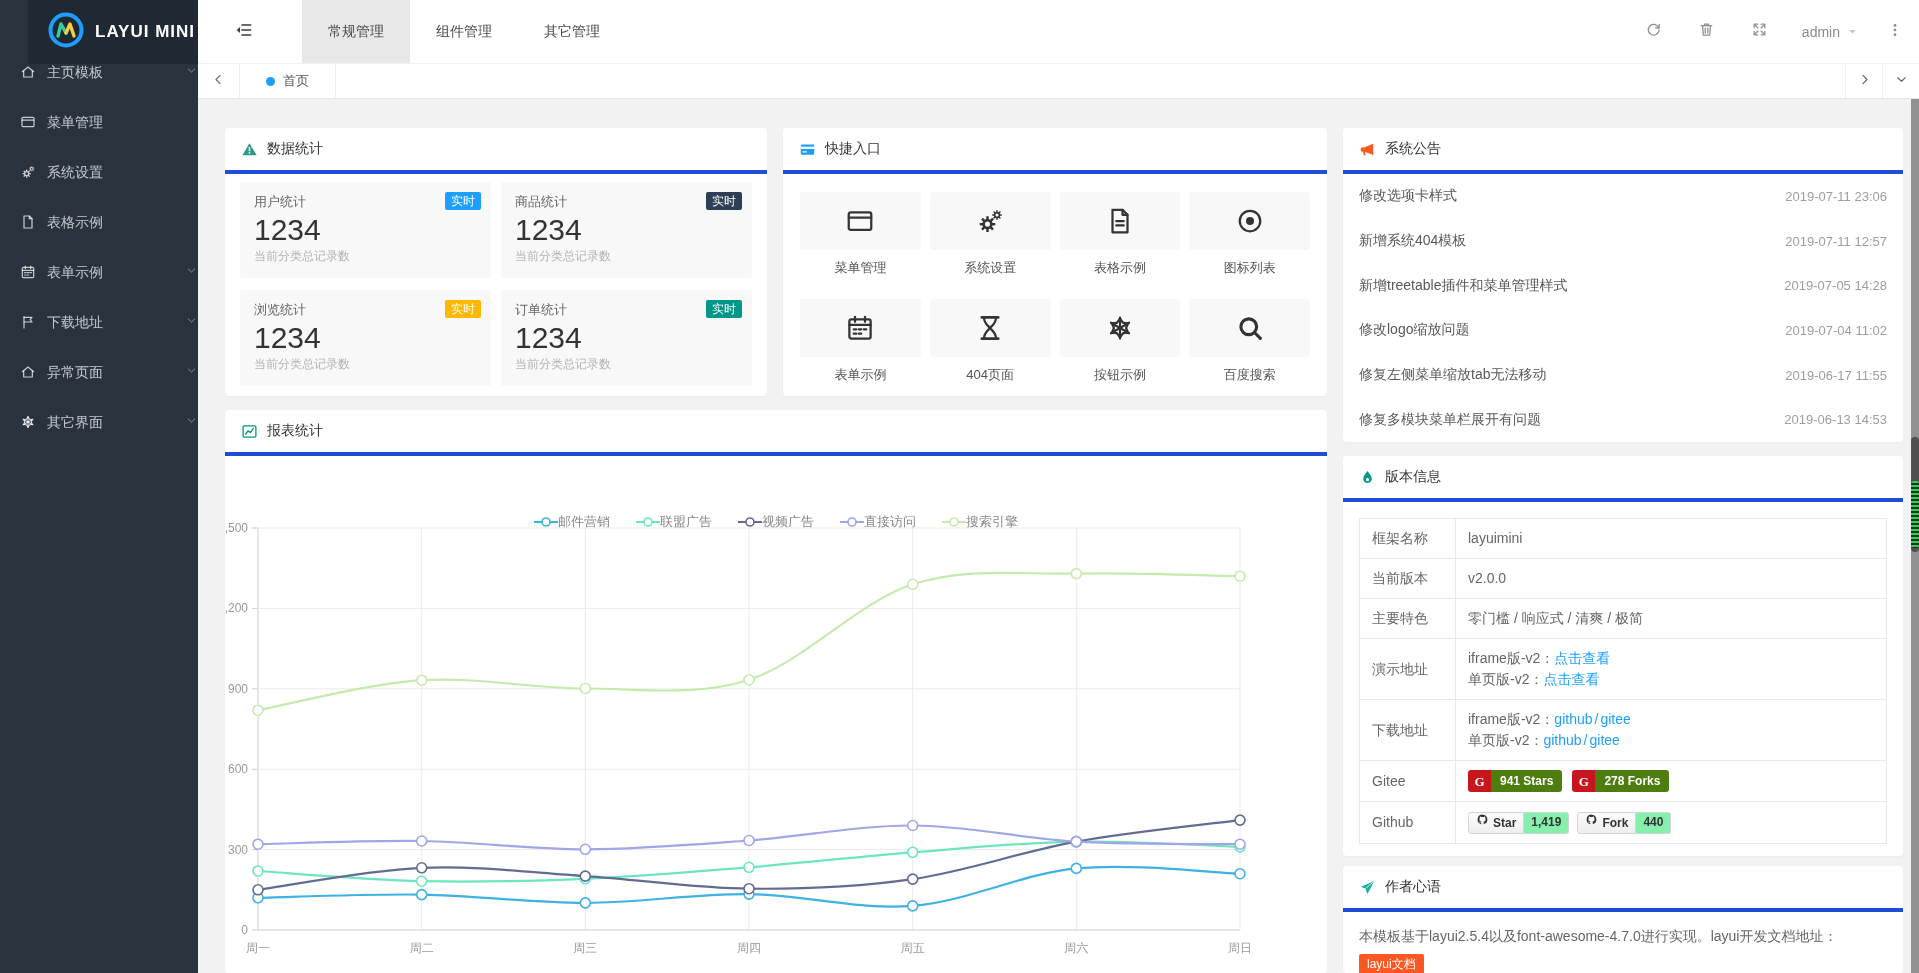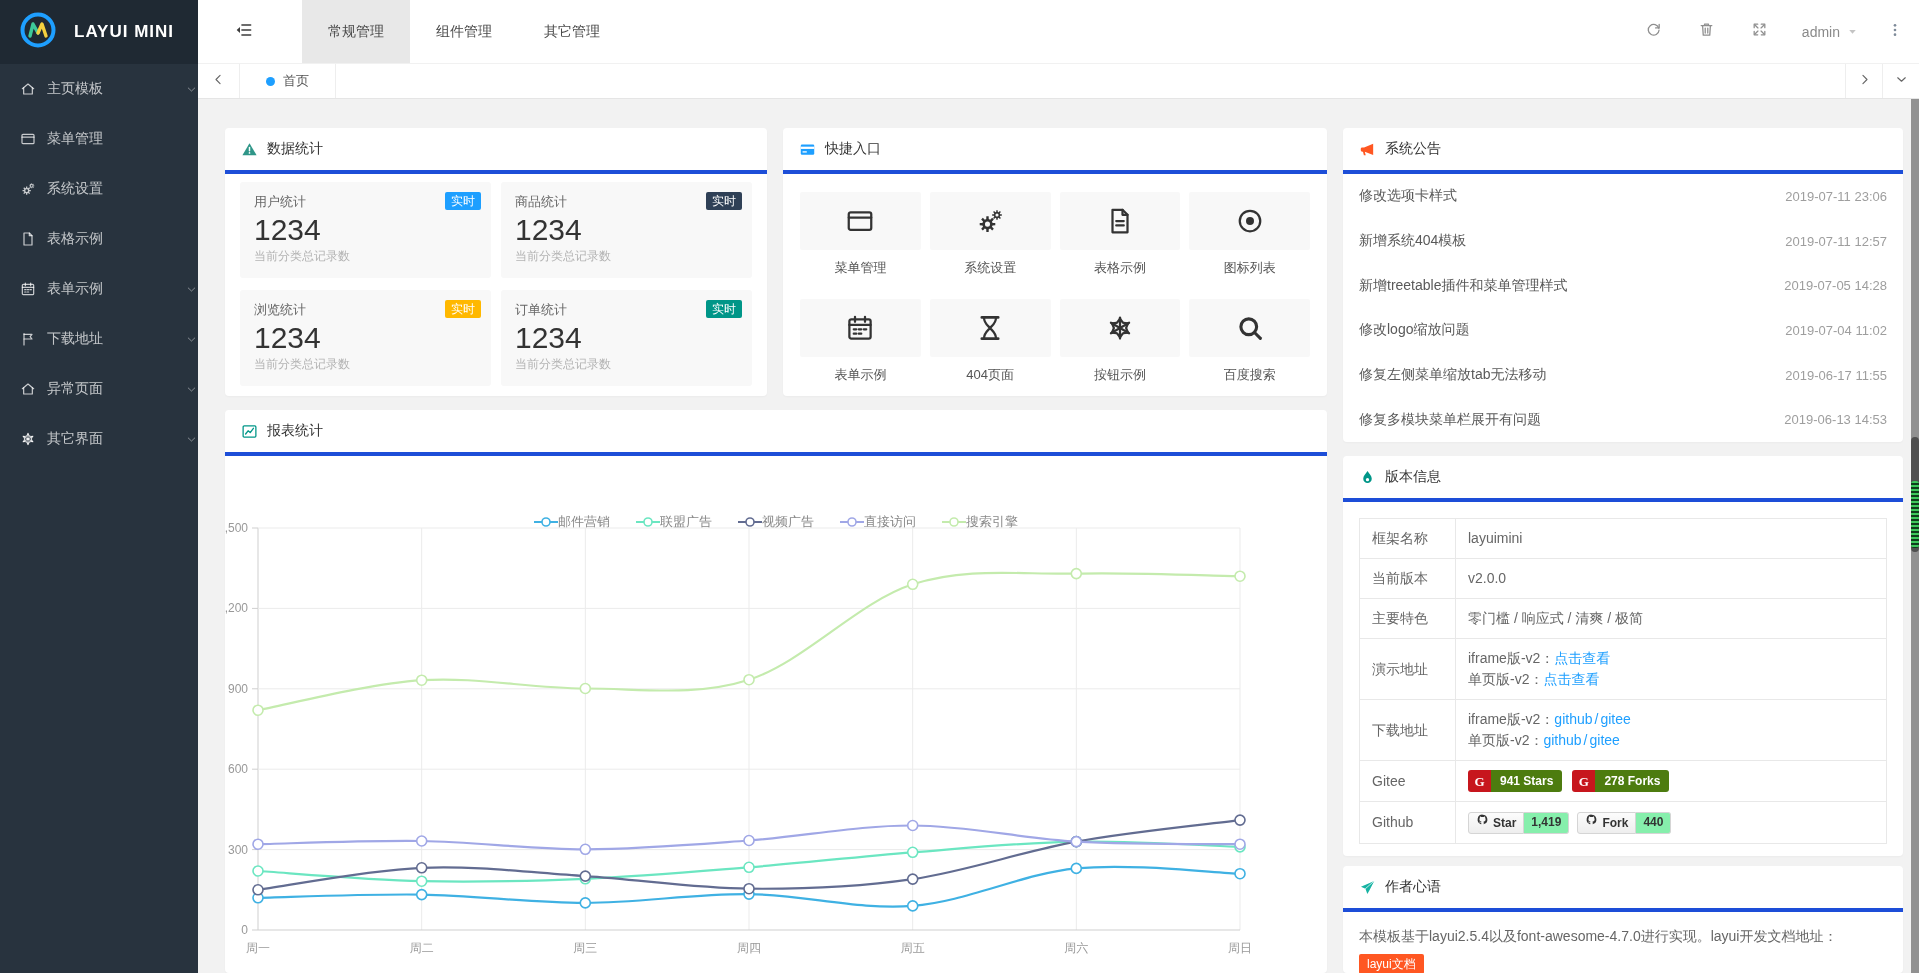"LAYUI MINI" .logo { gap: 18px -> 11px; margin-left: none -> 28px }
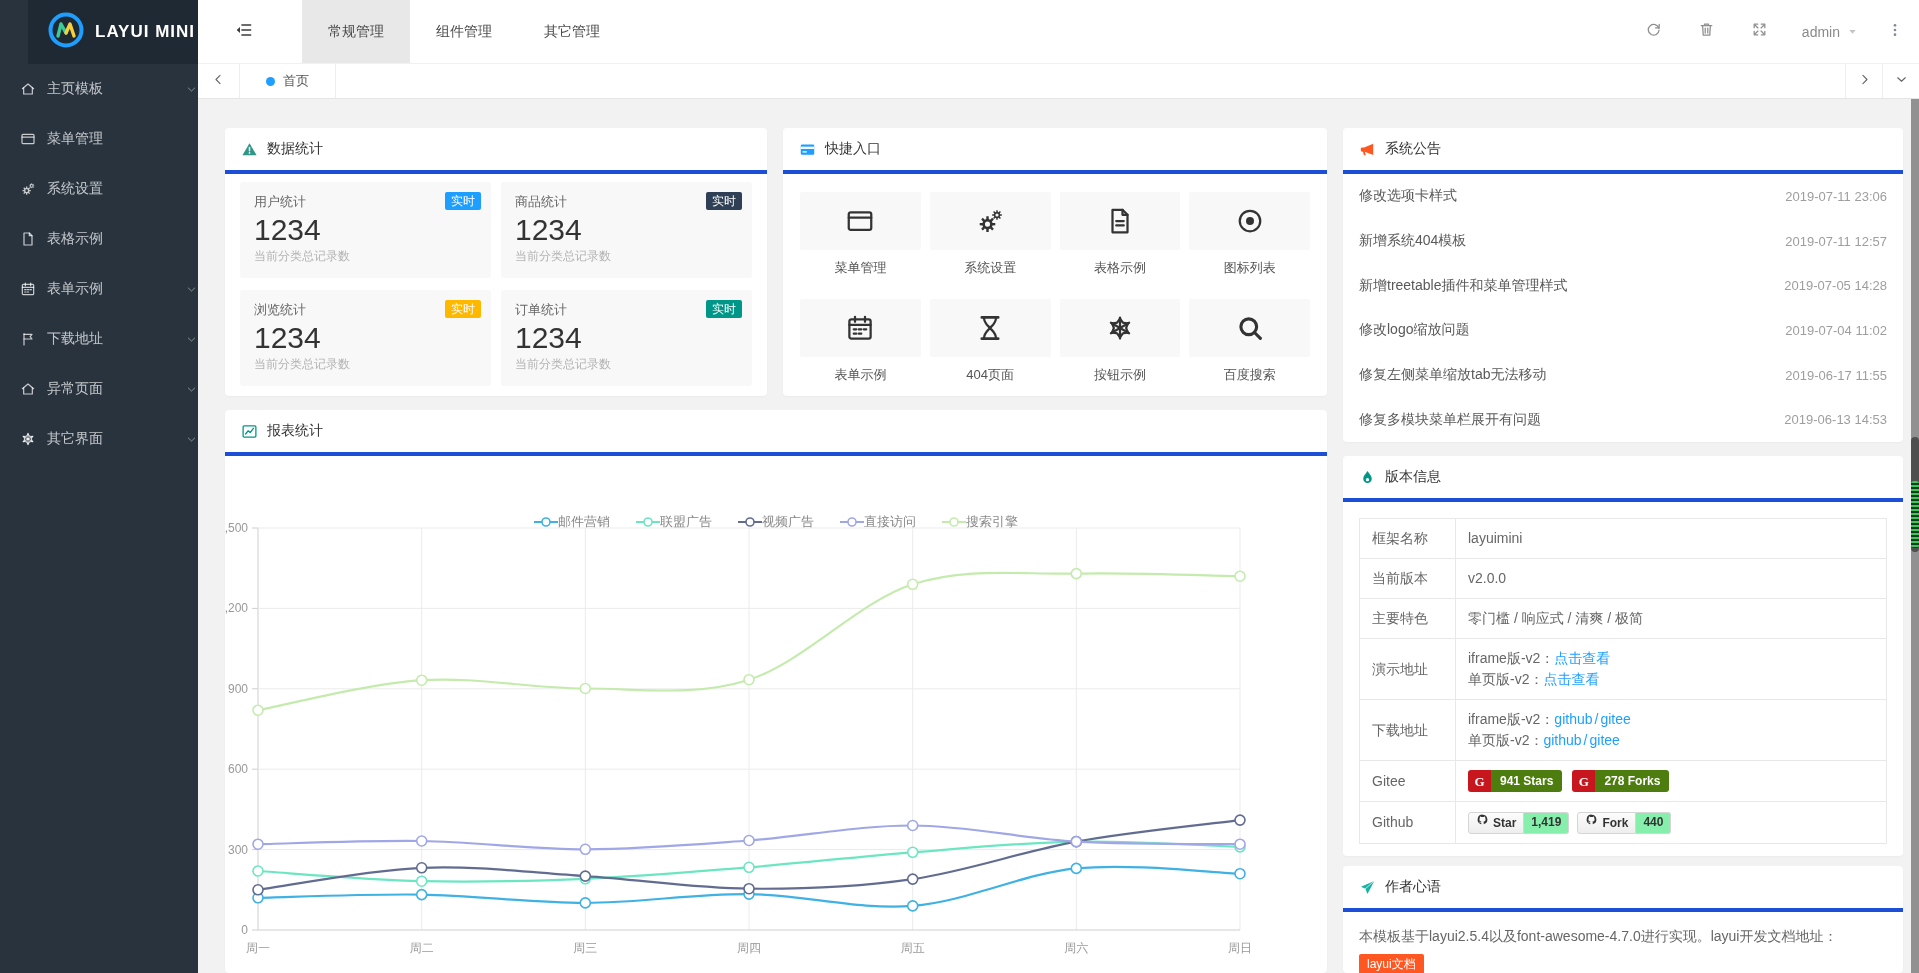"主页模板" .menu li { align-items: center -> flex-start }
